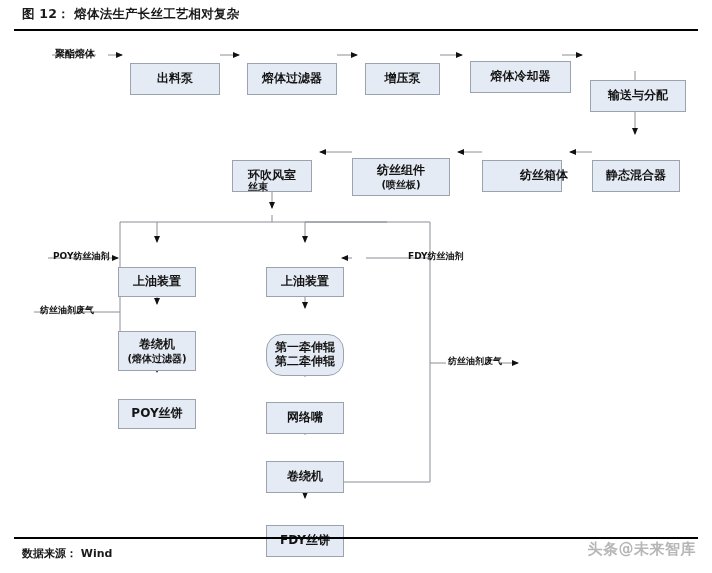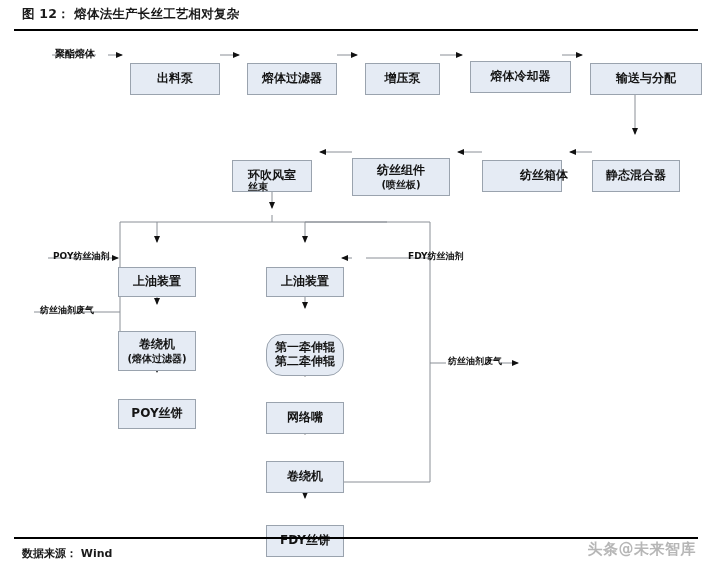"输送与分配" div.node { top: 9px -> 26px; width: 112px -> 96px }
